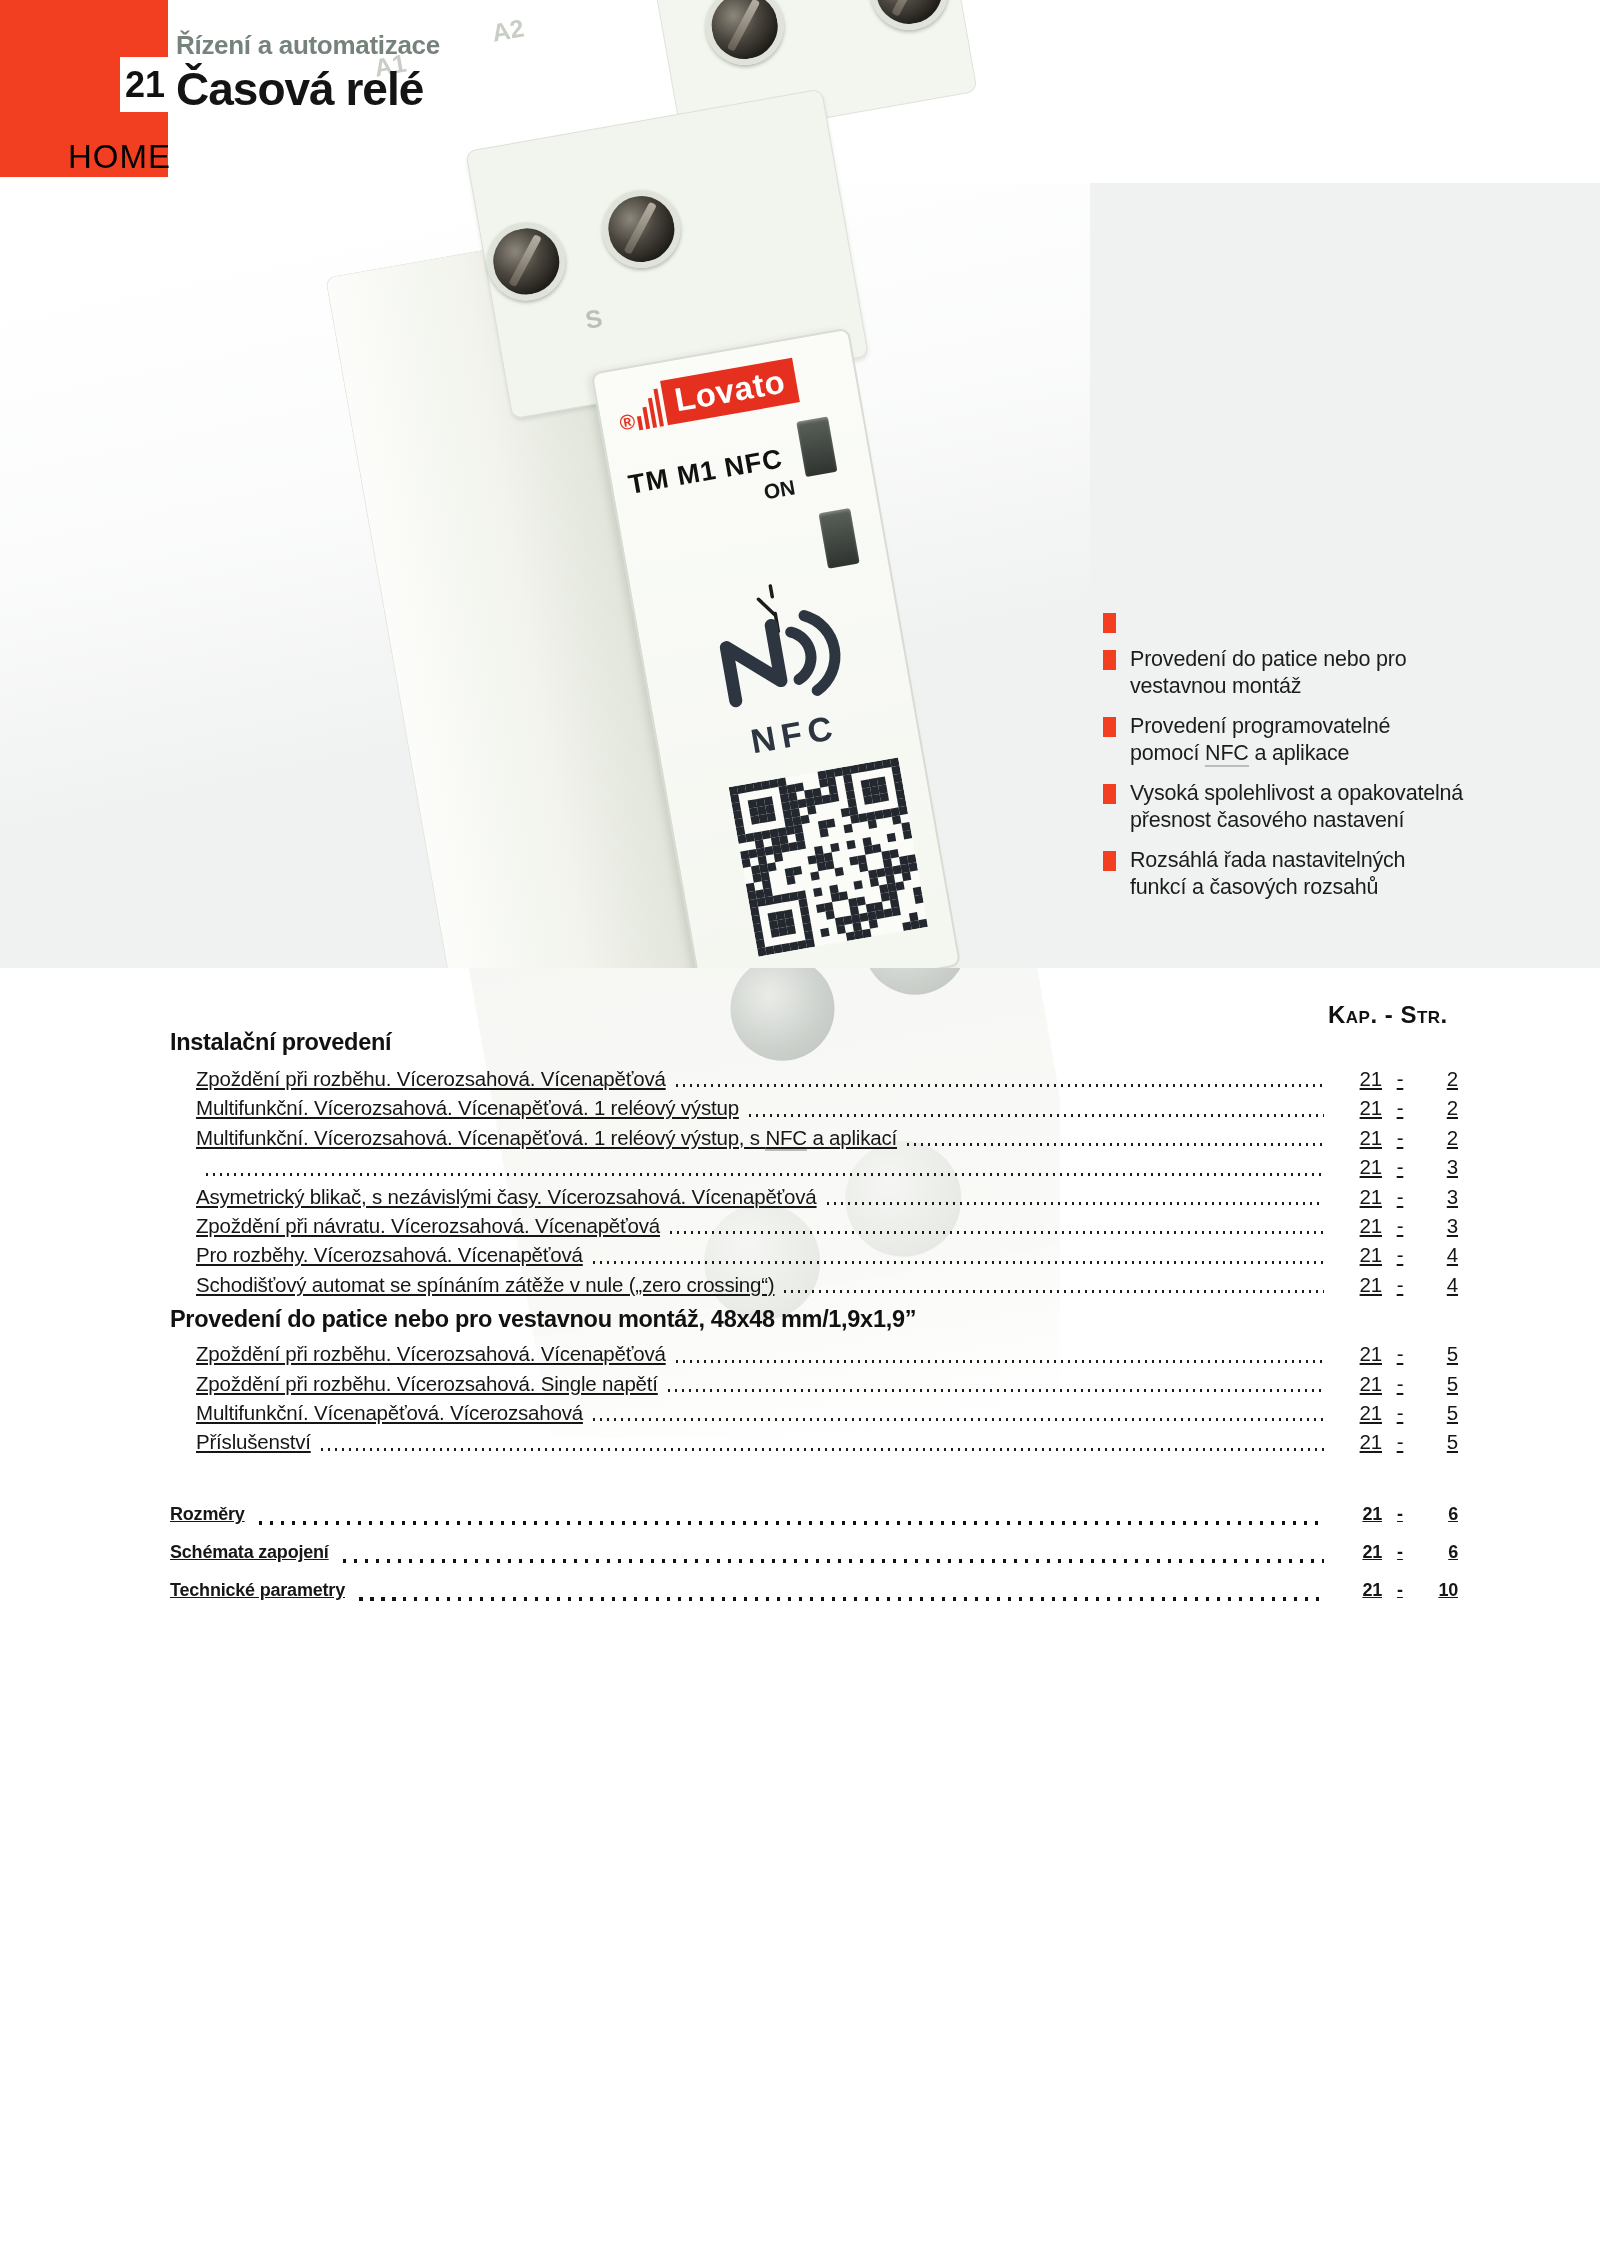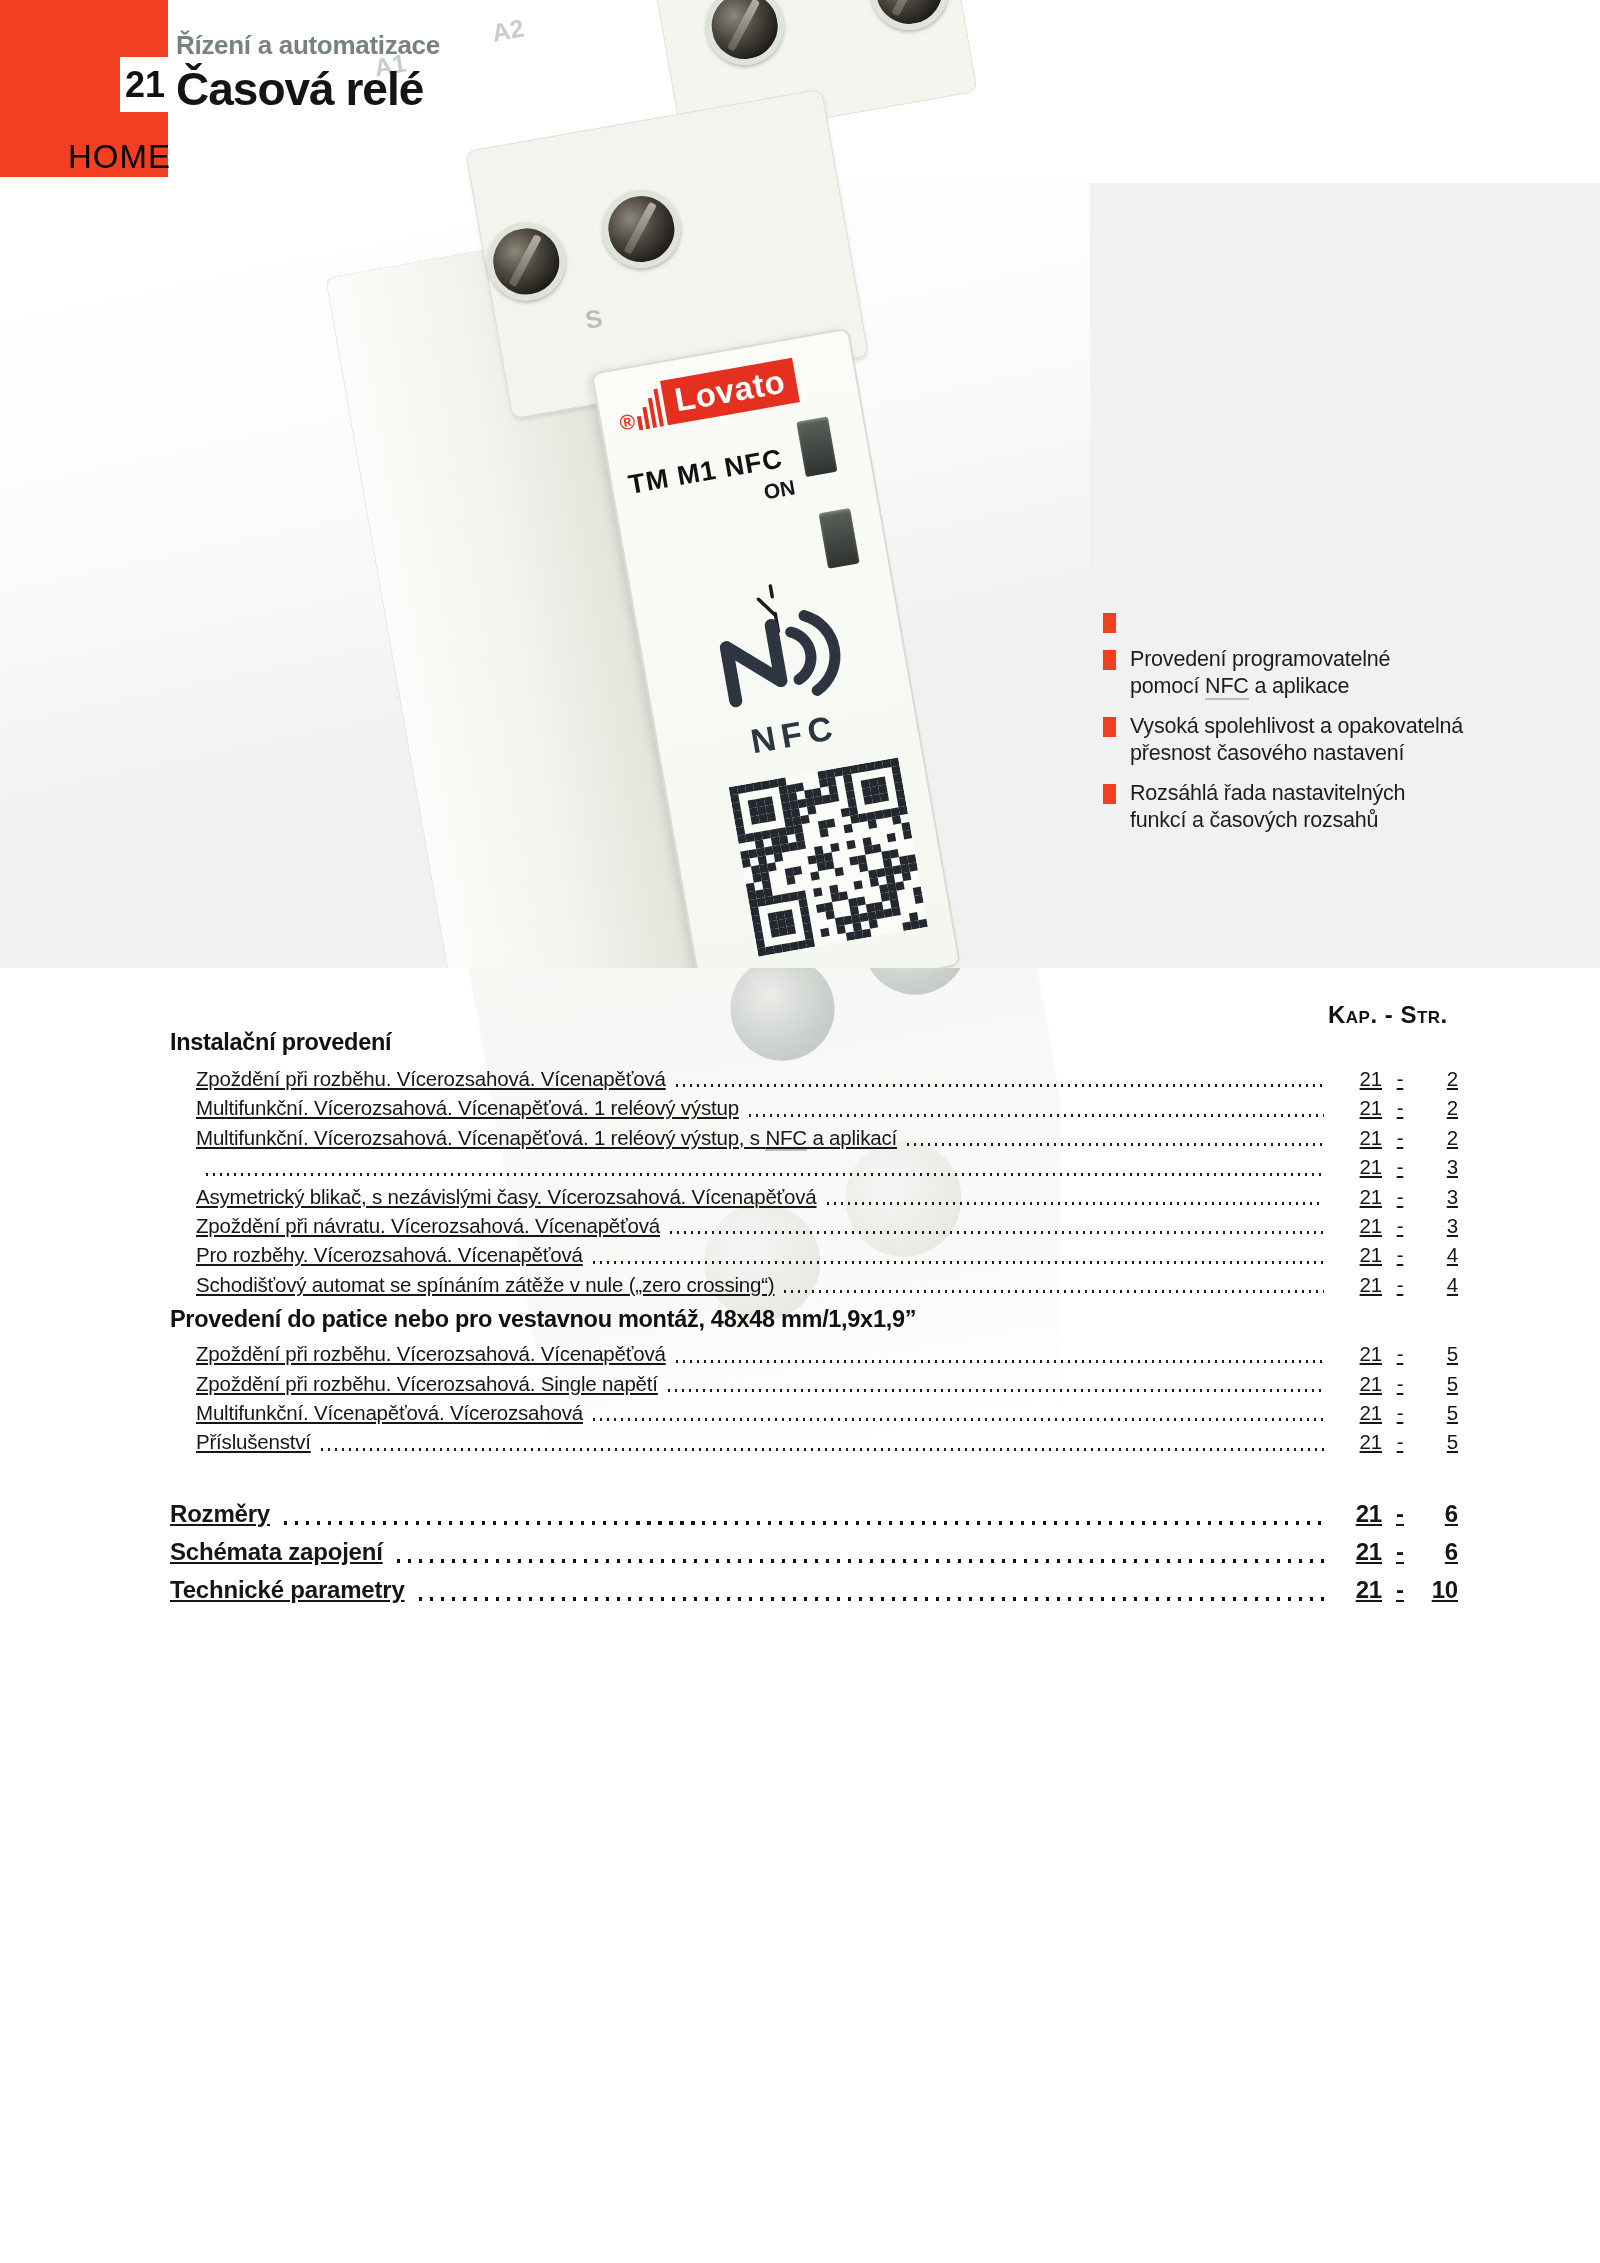"Provedení do patice nebo pro" div.feature { html: none -> <div> <span></span> <span>Provedení do patice nebo pro vestavnou montáž</span> </div> }
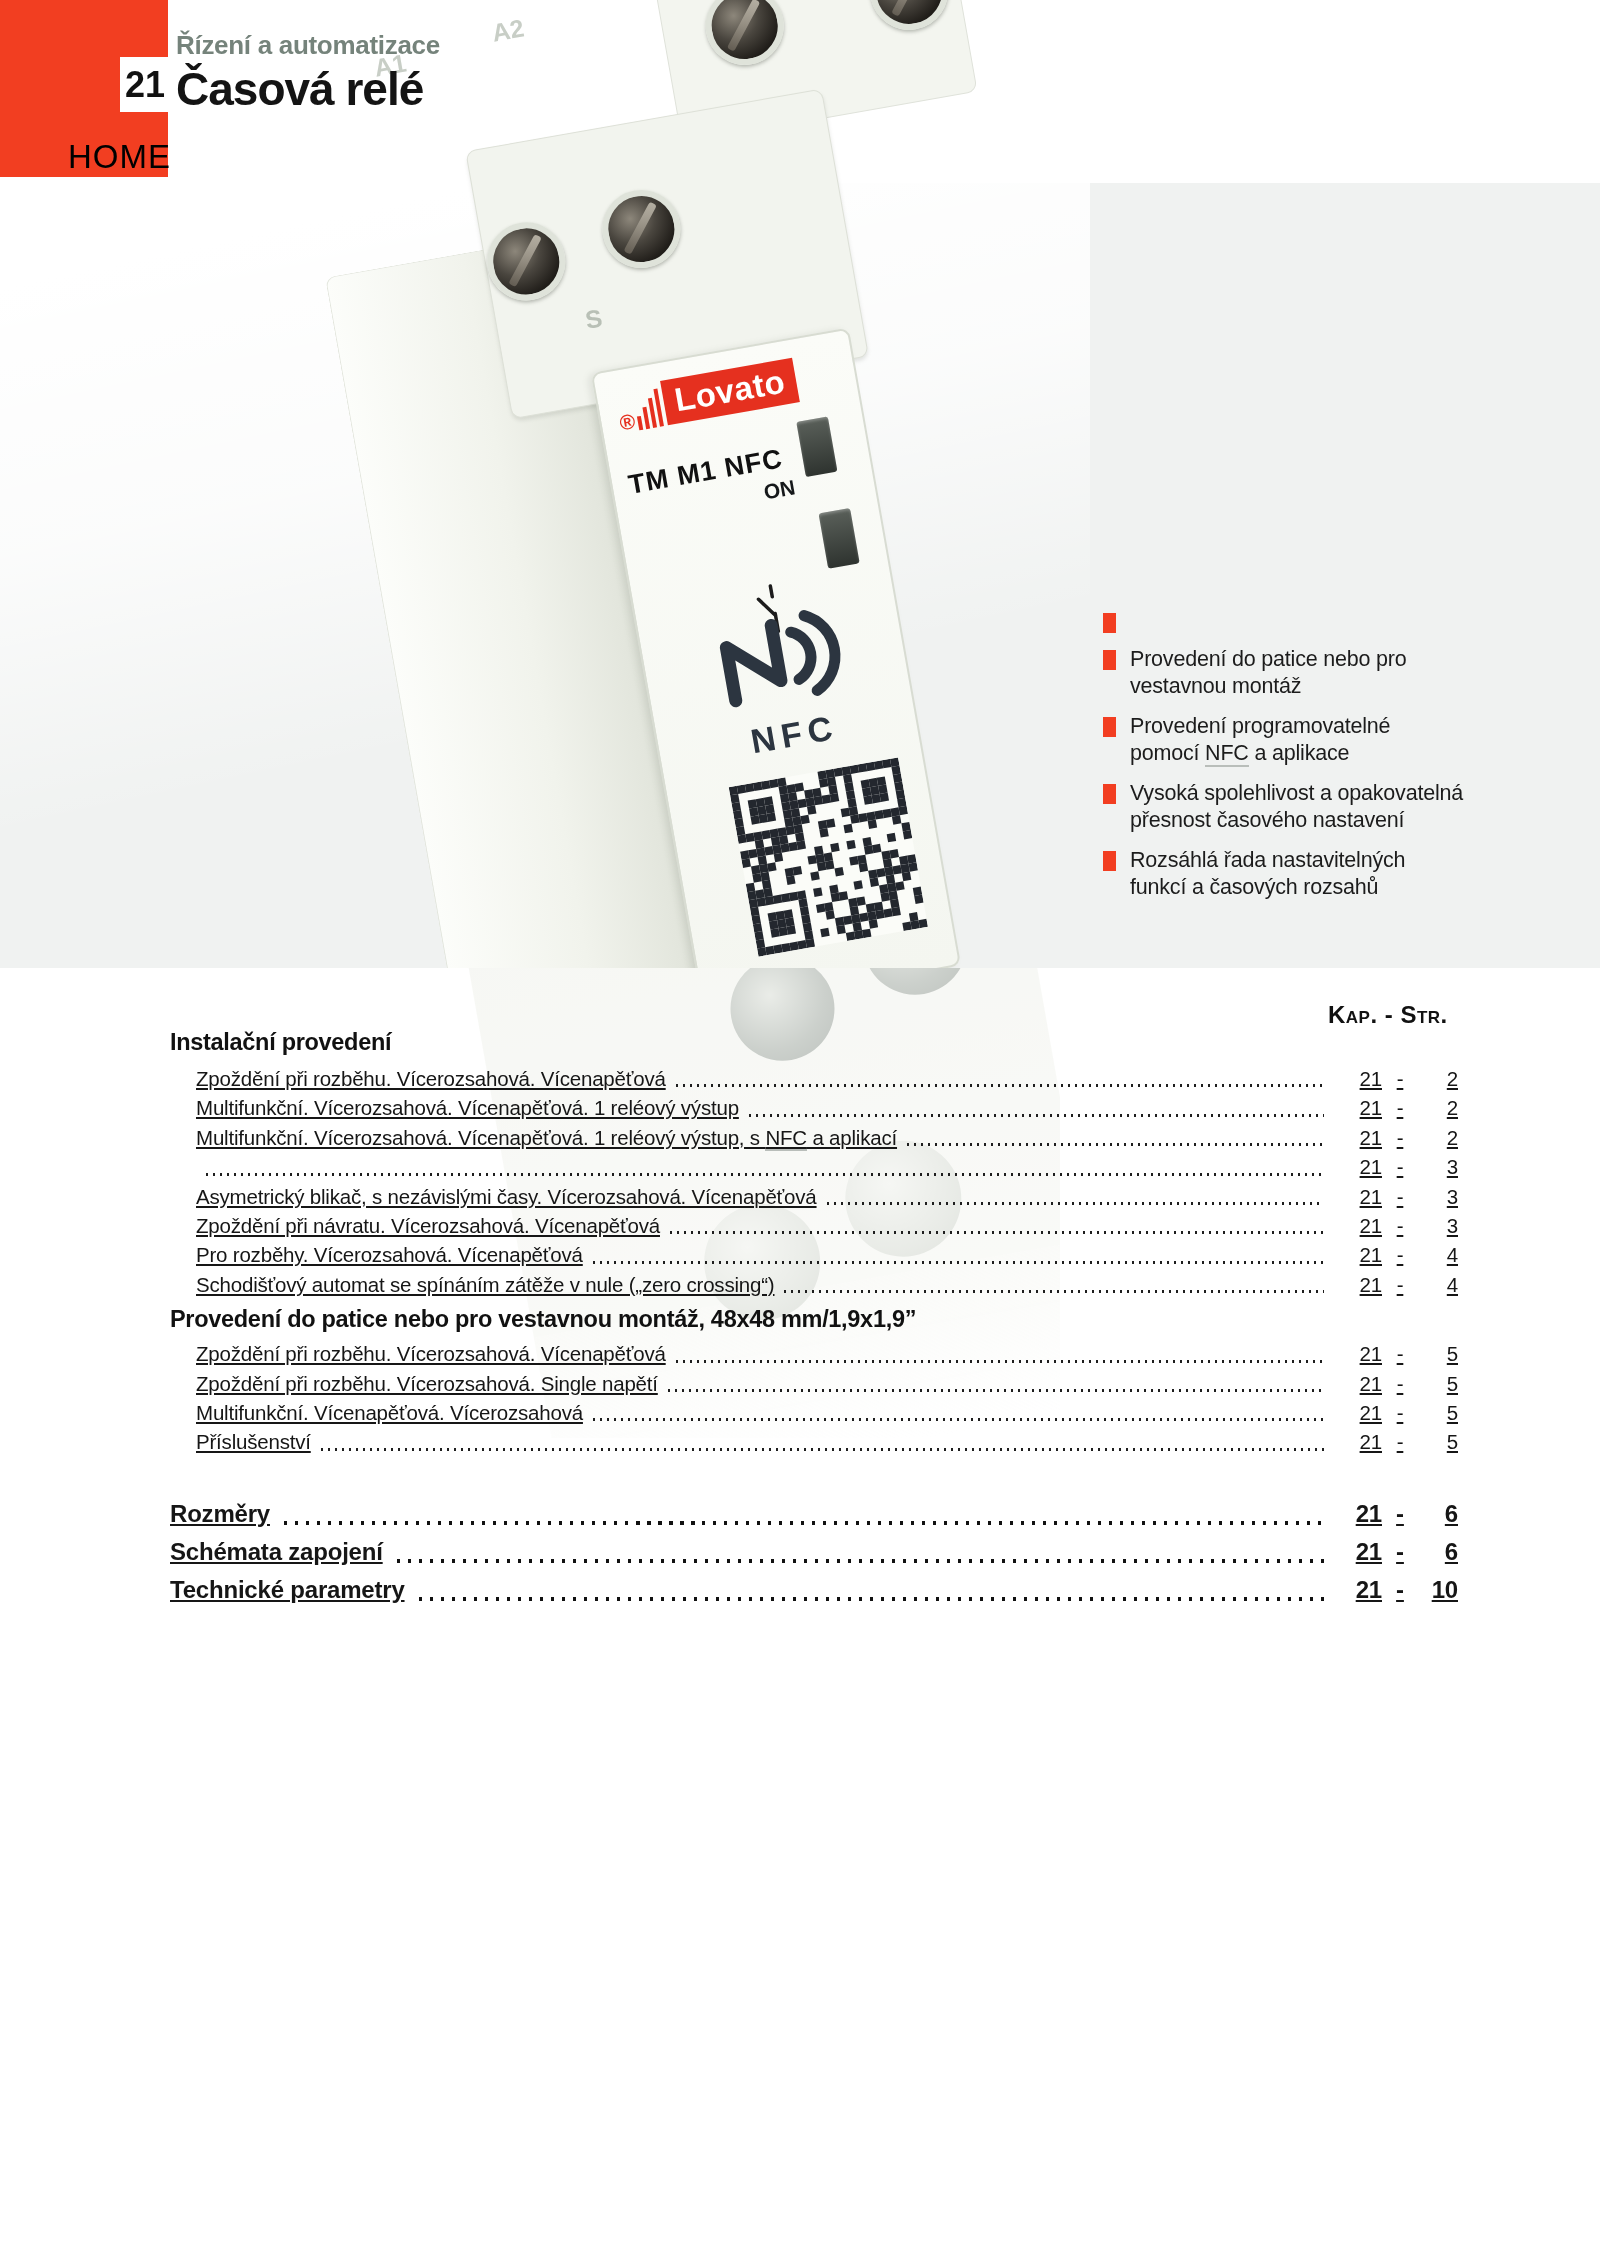"Rozměry" .toc-row.bold { font-size: 24px -> 18px }
